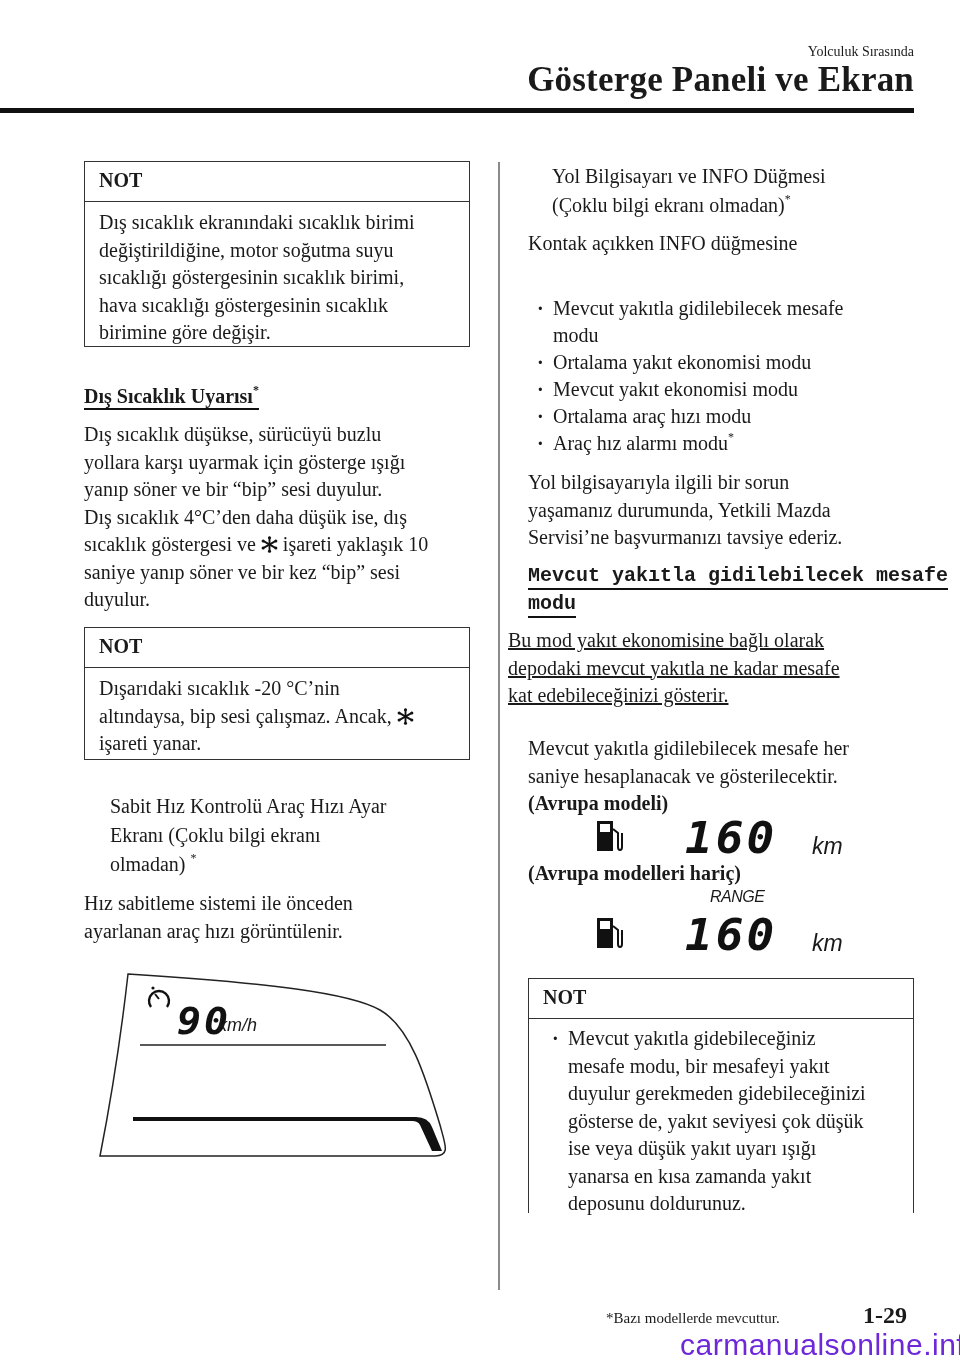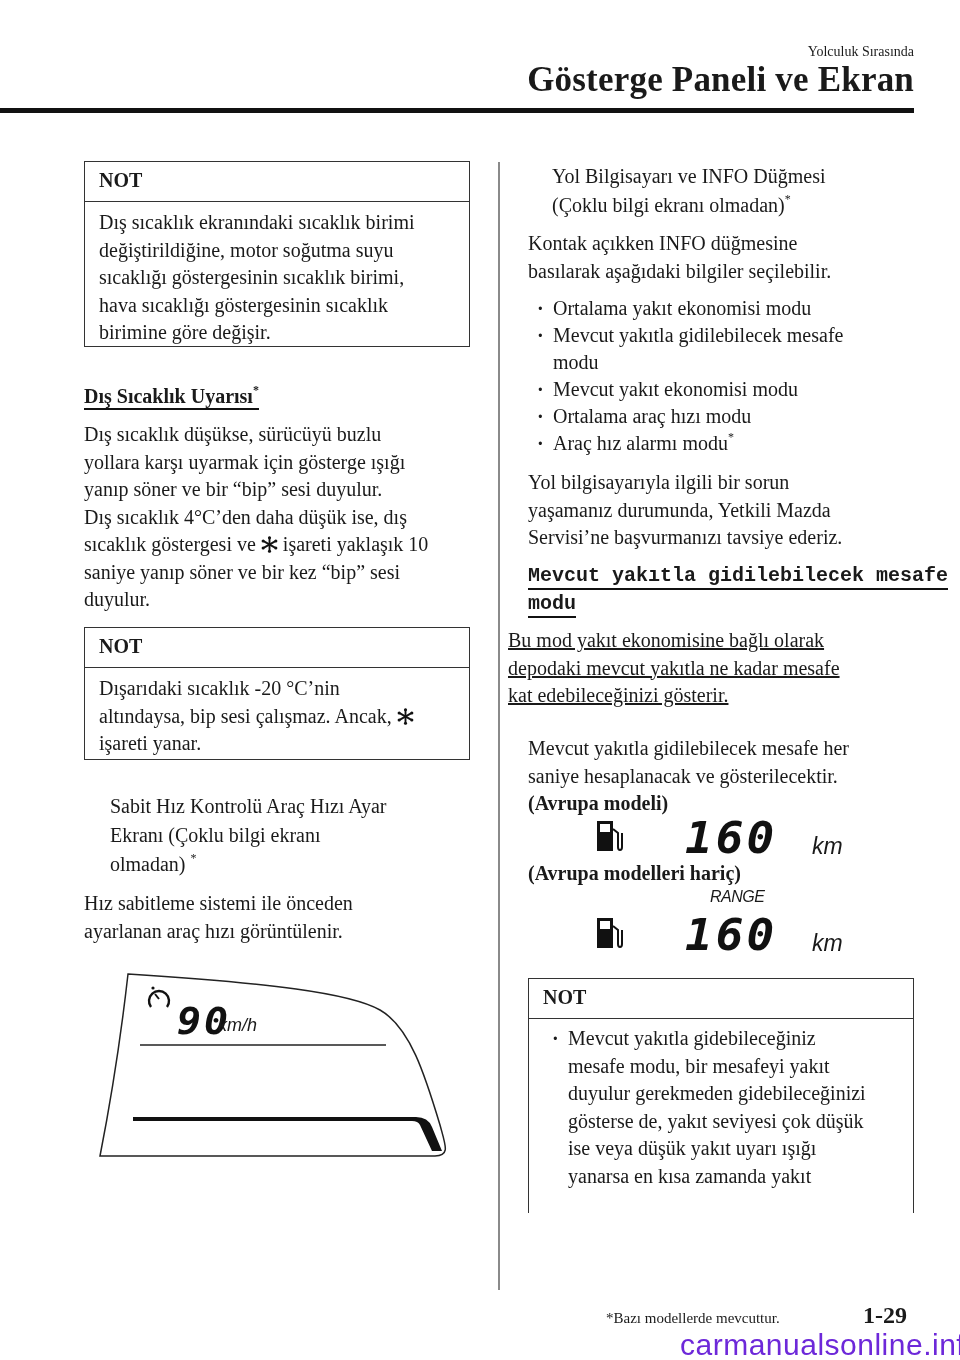"basılarak aşağıdaki bilgiler" div { html: <div>basılarak aşağıdaki bilgiler seçilebilir.</div> -> none }
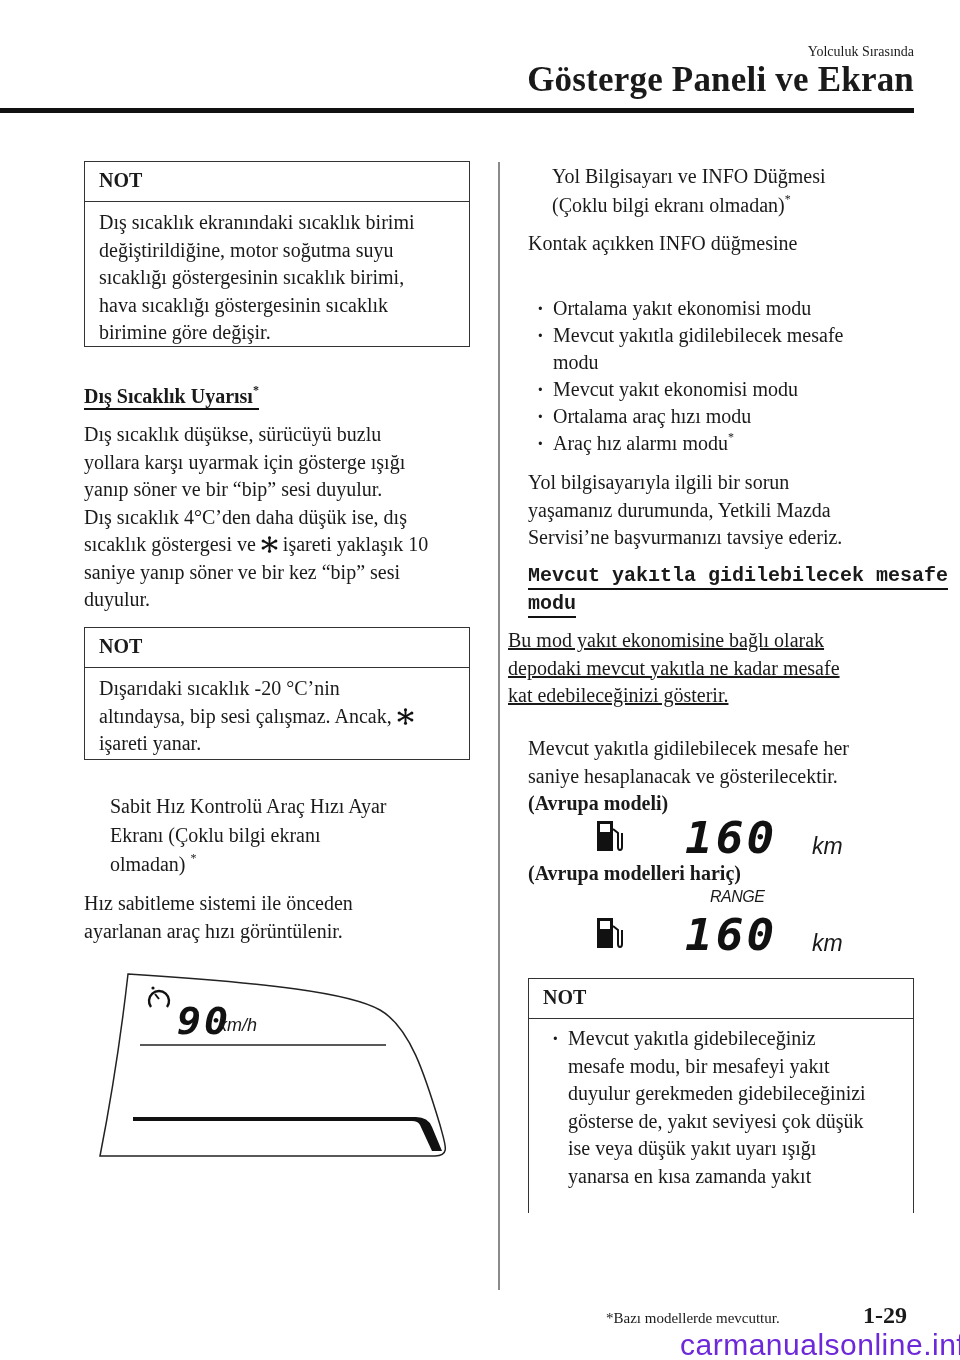"Ortalama yakıt ekonomisi modu" li { order: before "Mevcut yakıtla gidilebilecek mesafe modu" -> after "Mevcut yakıtla gidilebilecek mesafe modu" }
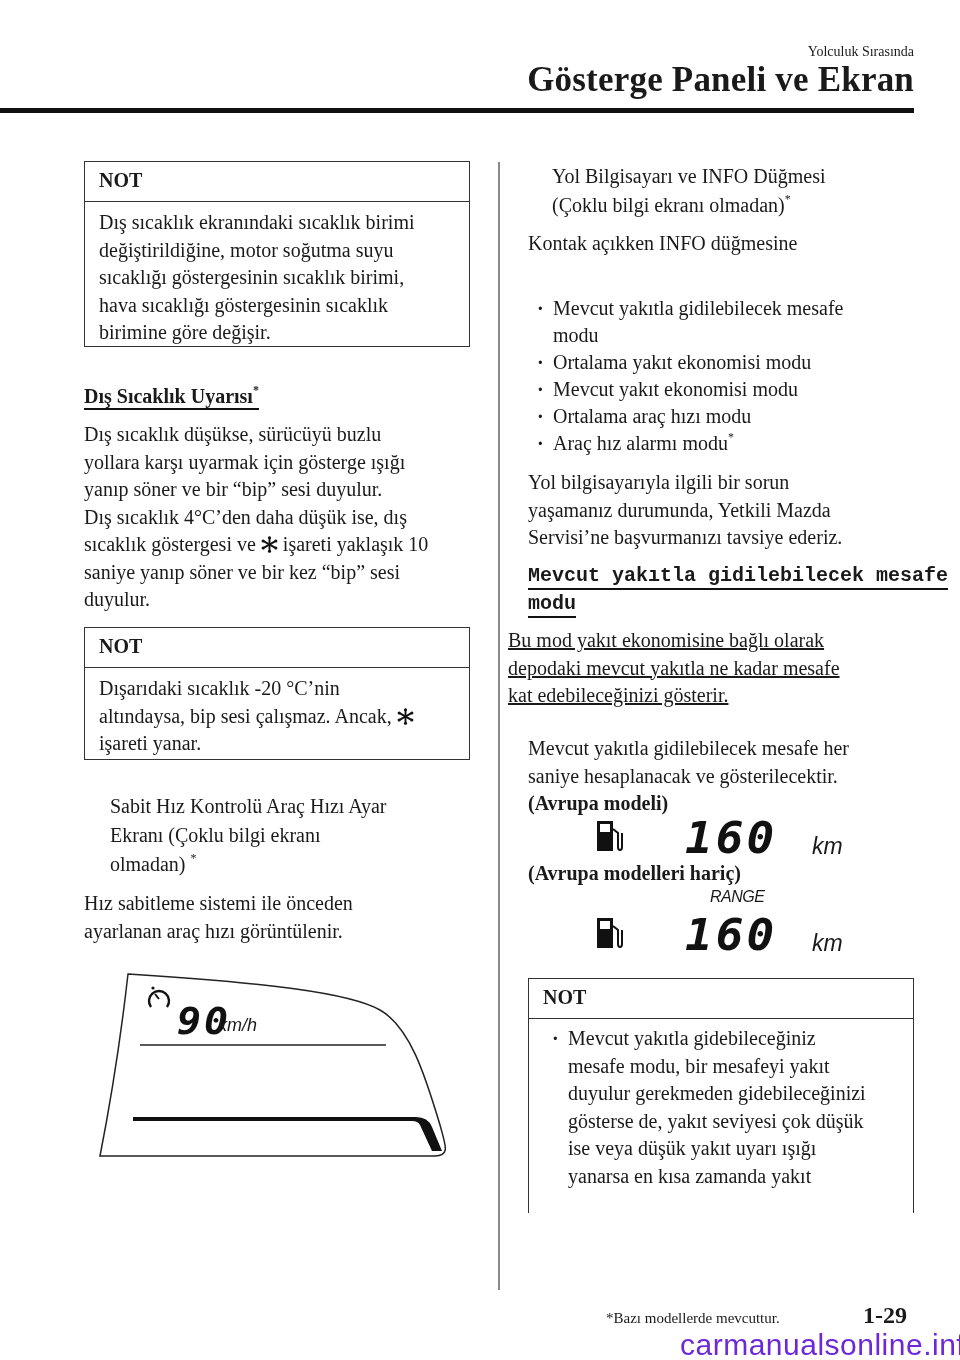"deposunu doldurunuz." div { html: none -> <div>deposunu doldurunuz.</div> }
